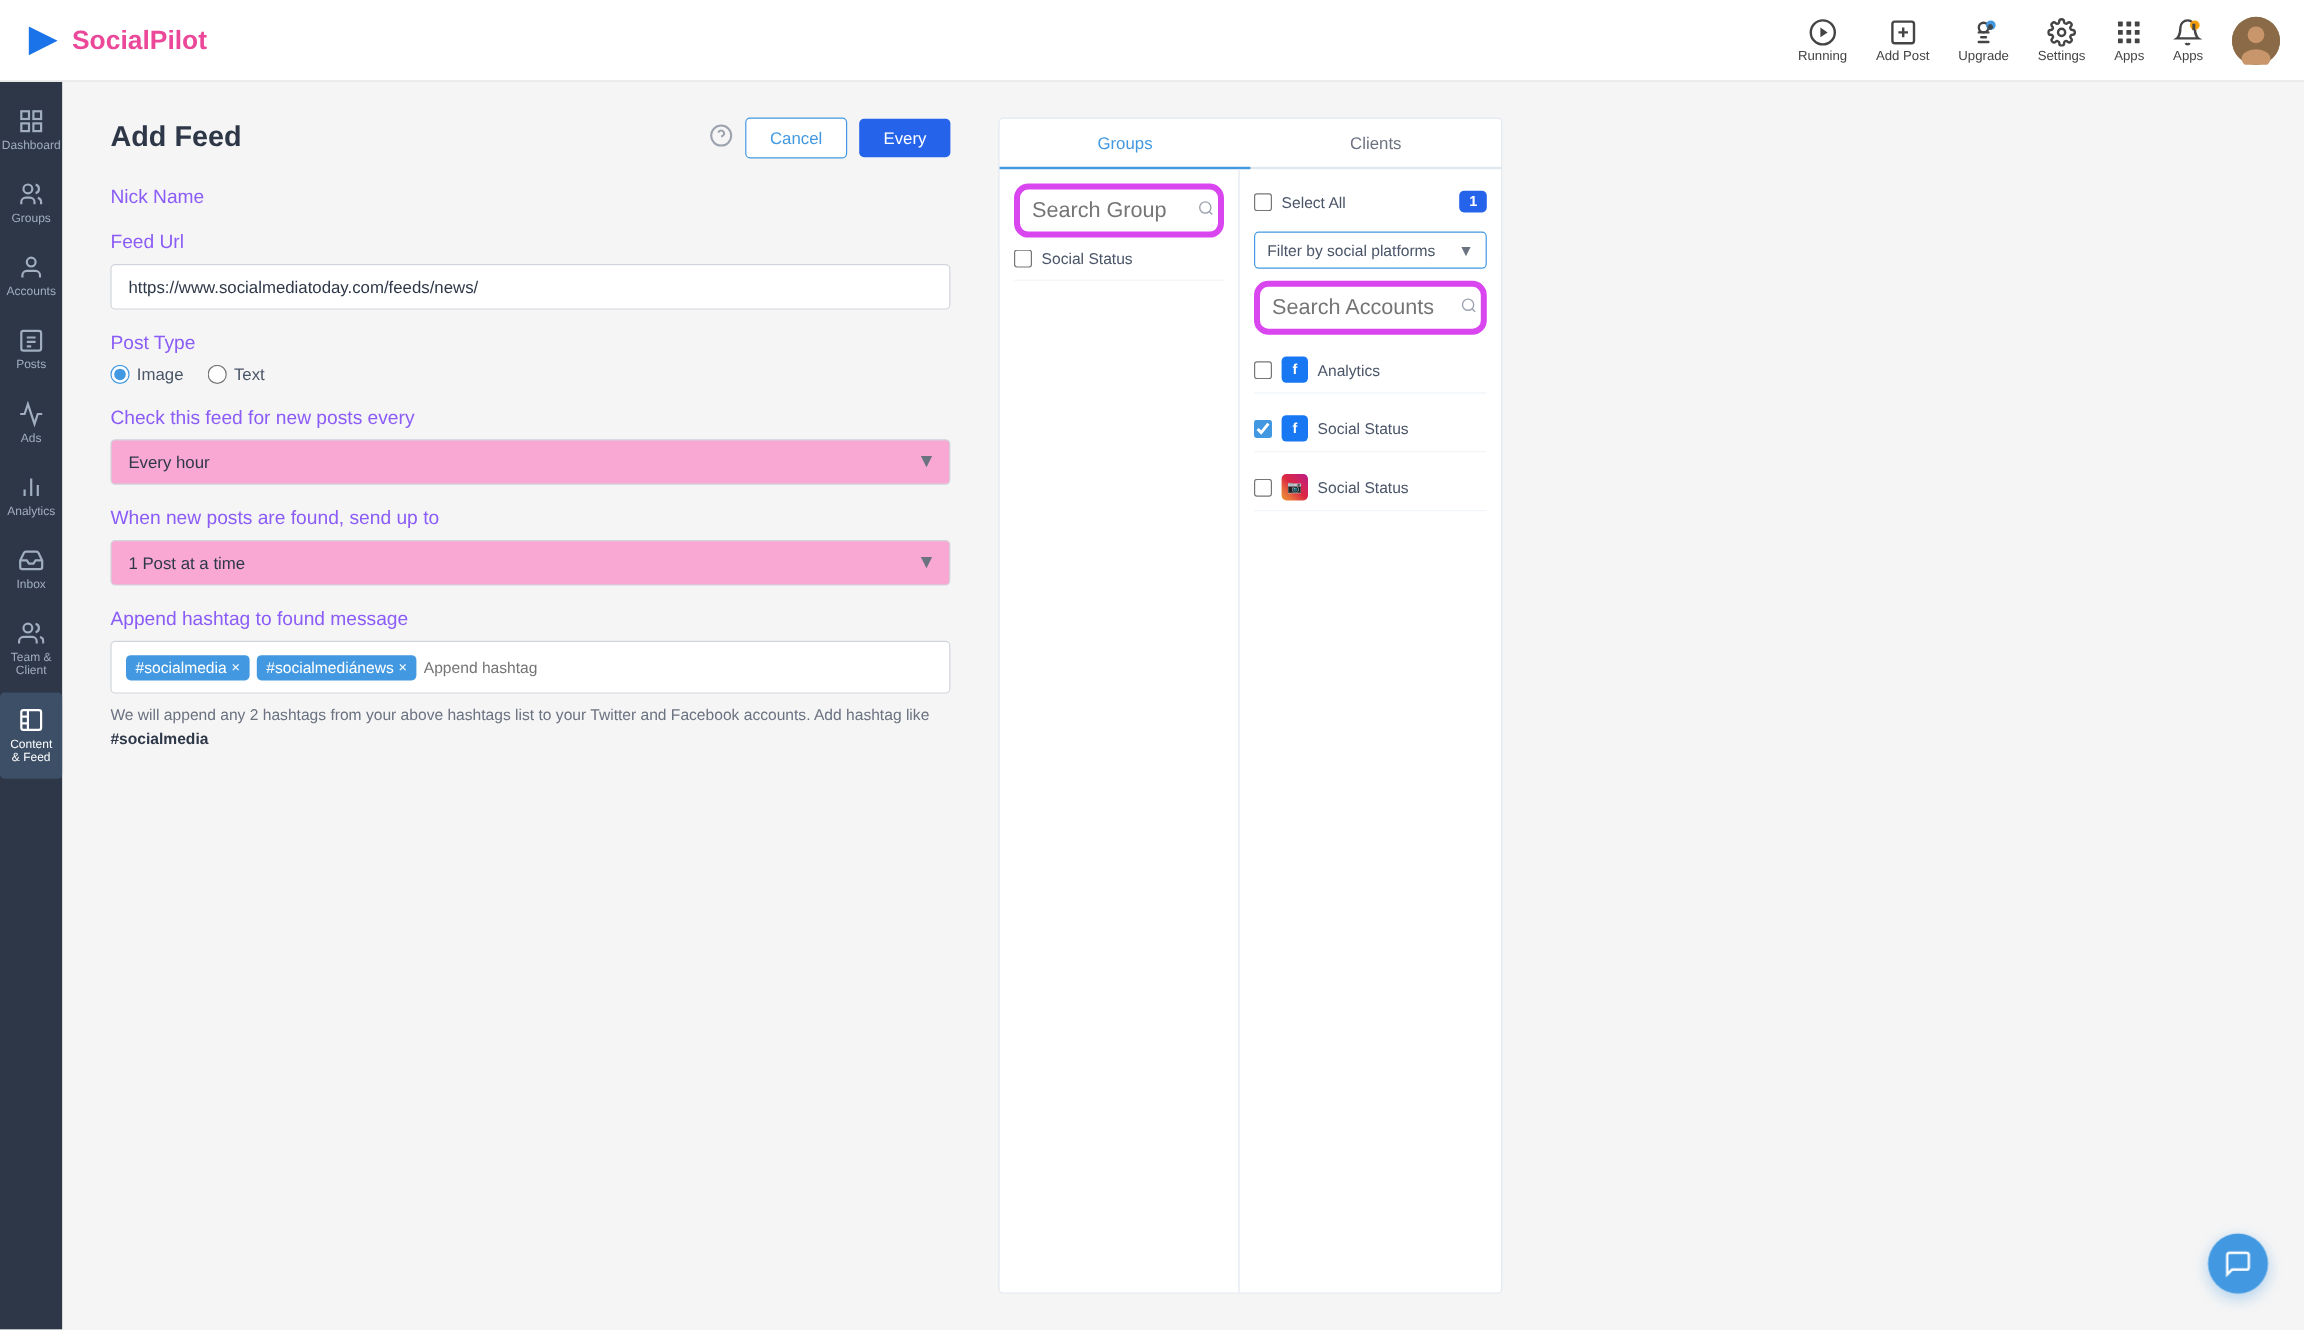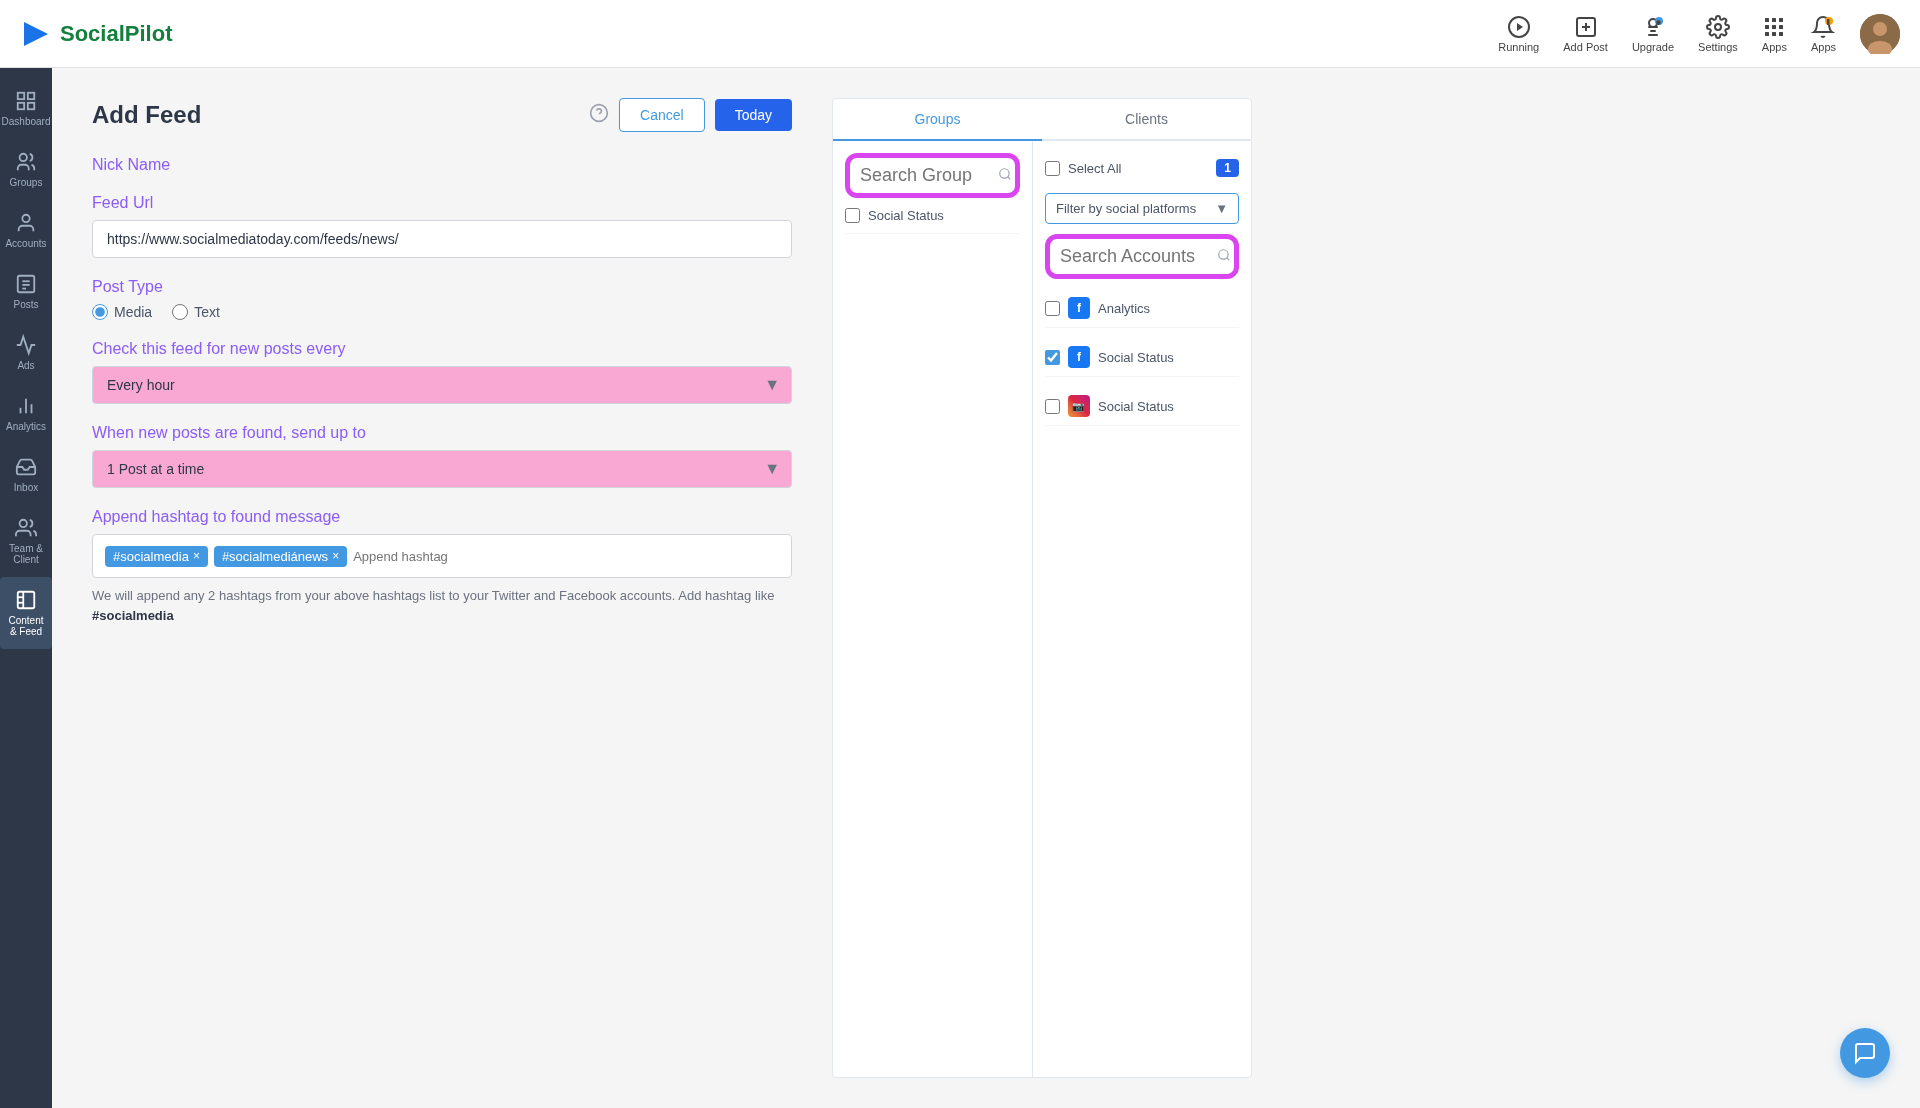"SocialPilot" .logo-area { color: #15803d -> #ec4899 }
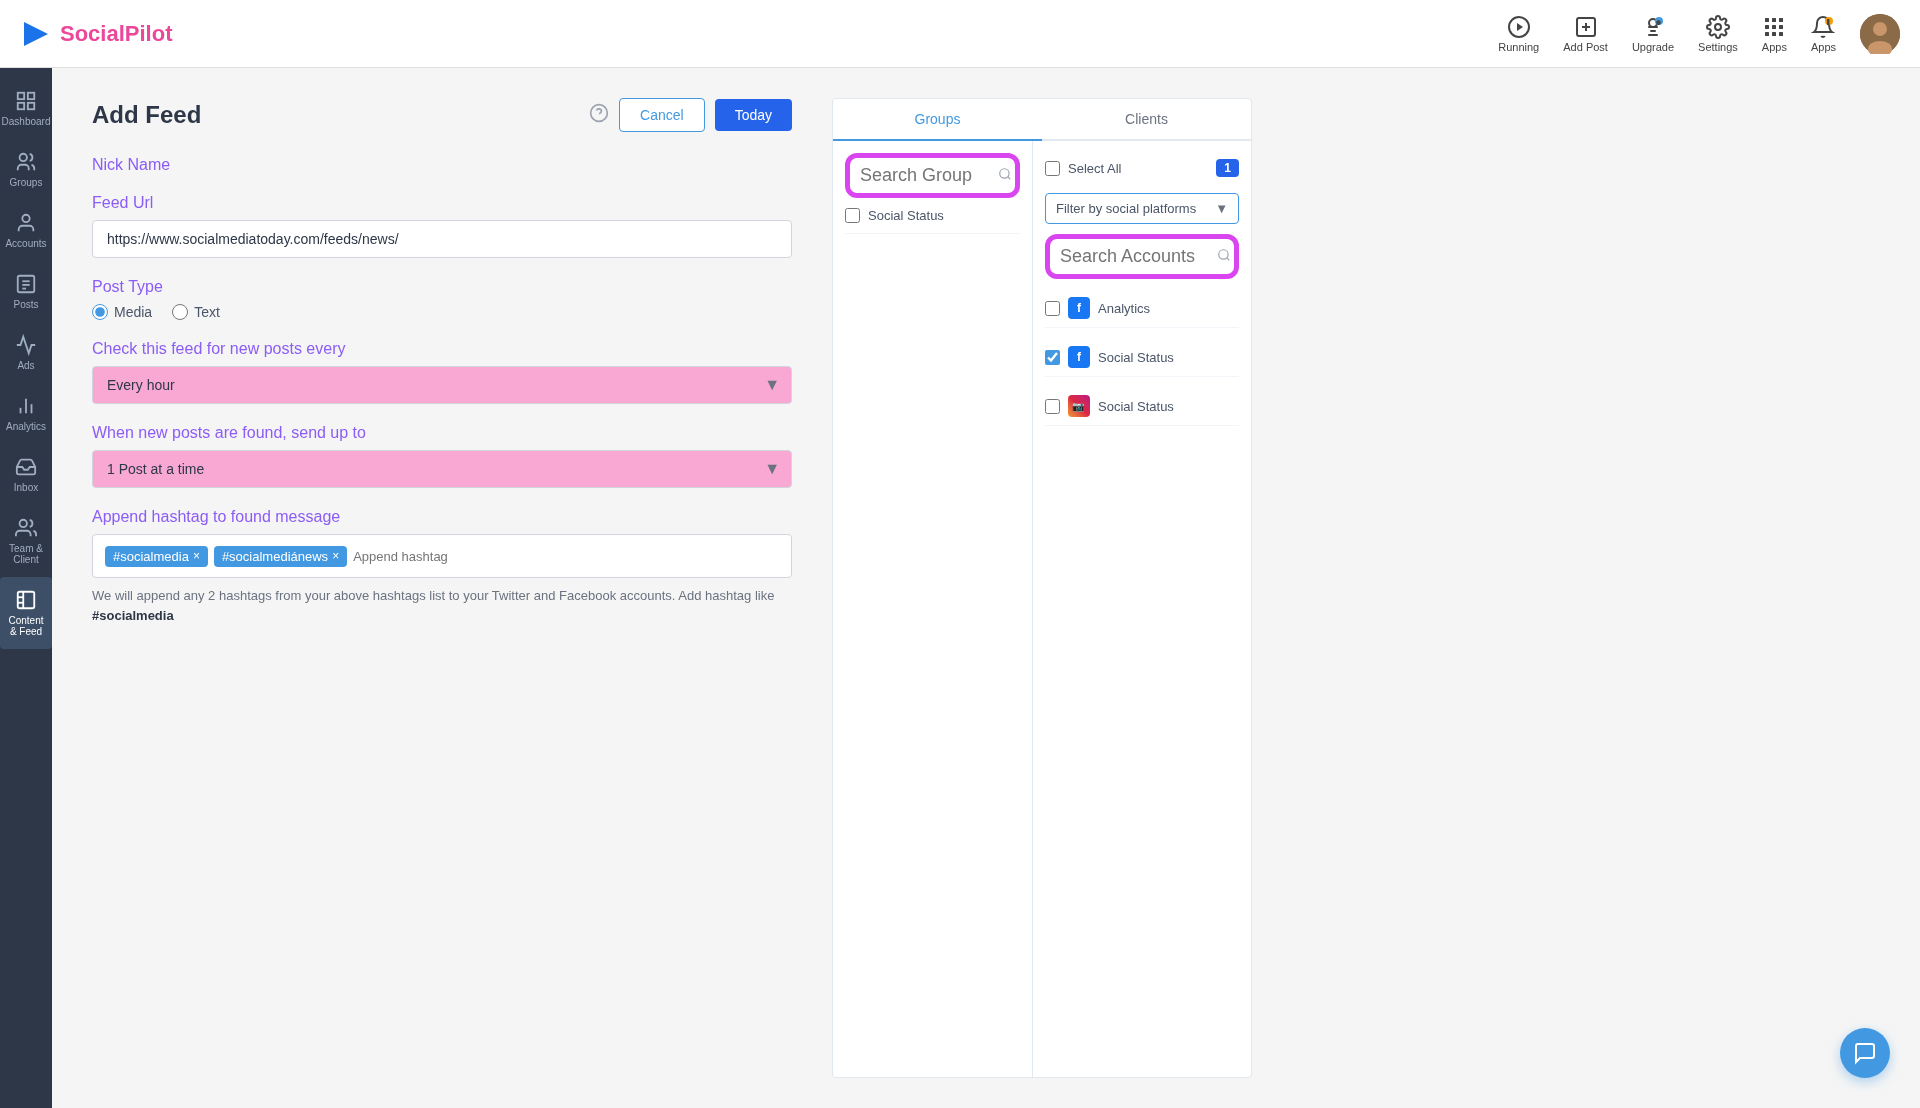"Today" button.btn-save { text: Today -> Every }
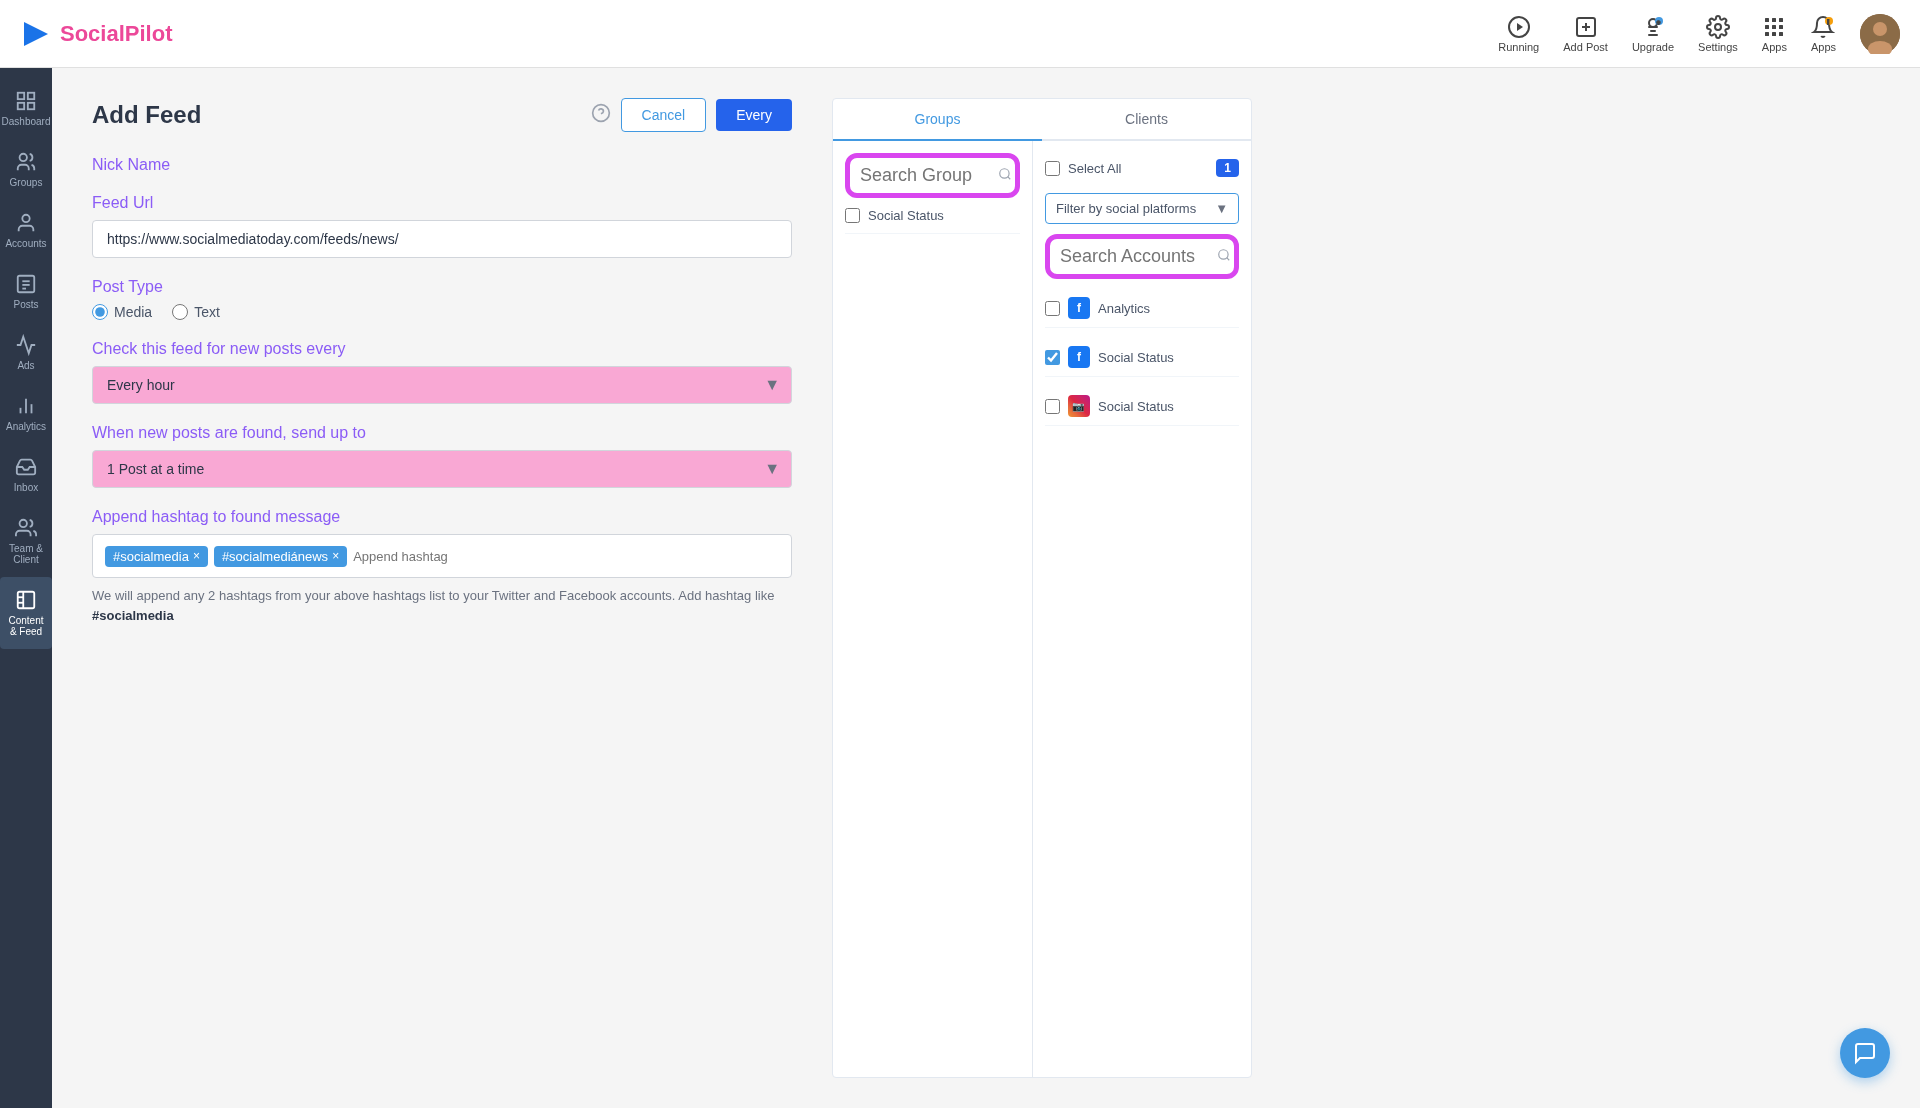"Media" span { text: Media -> Image }
